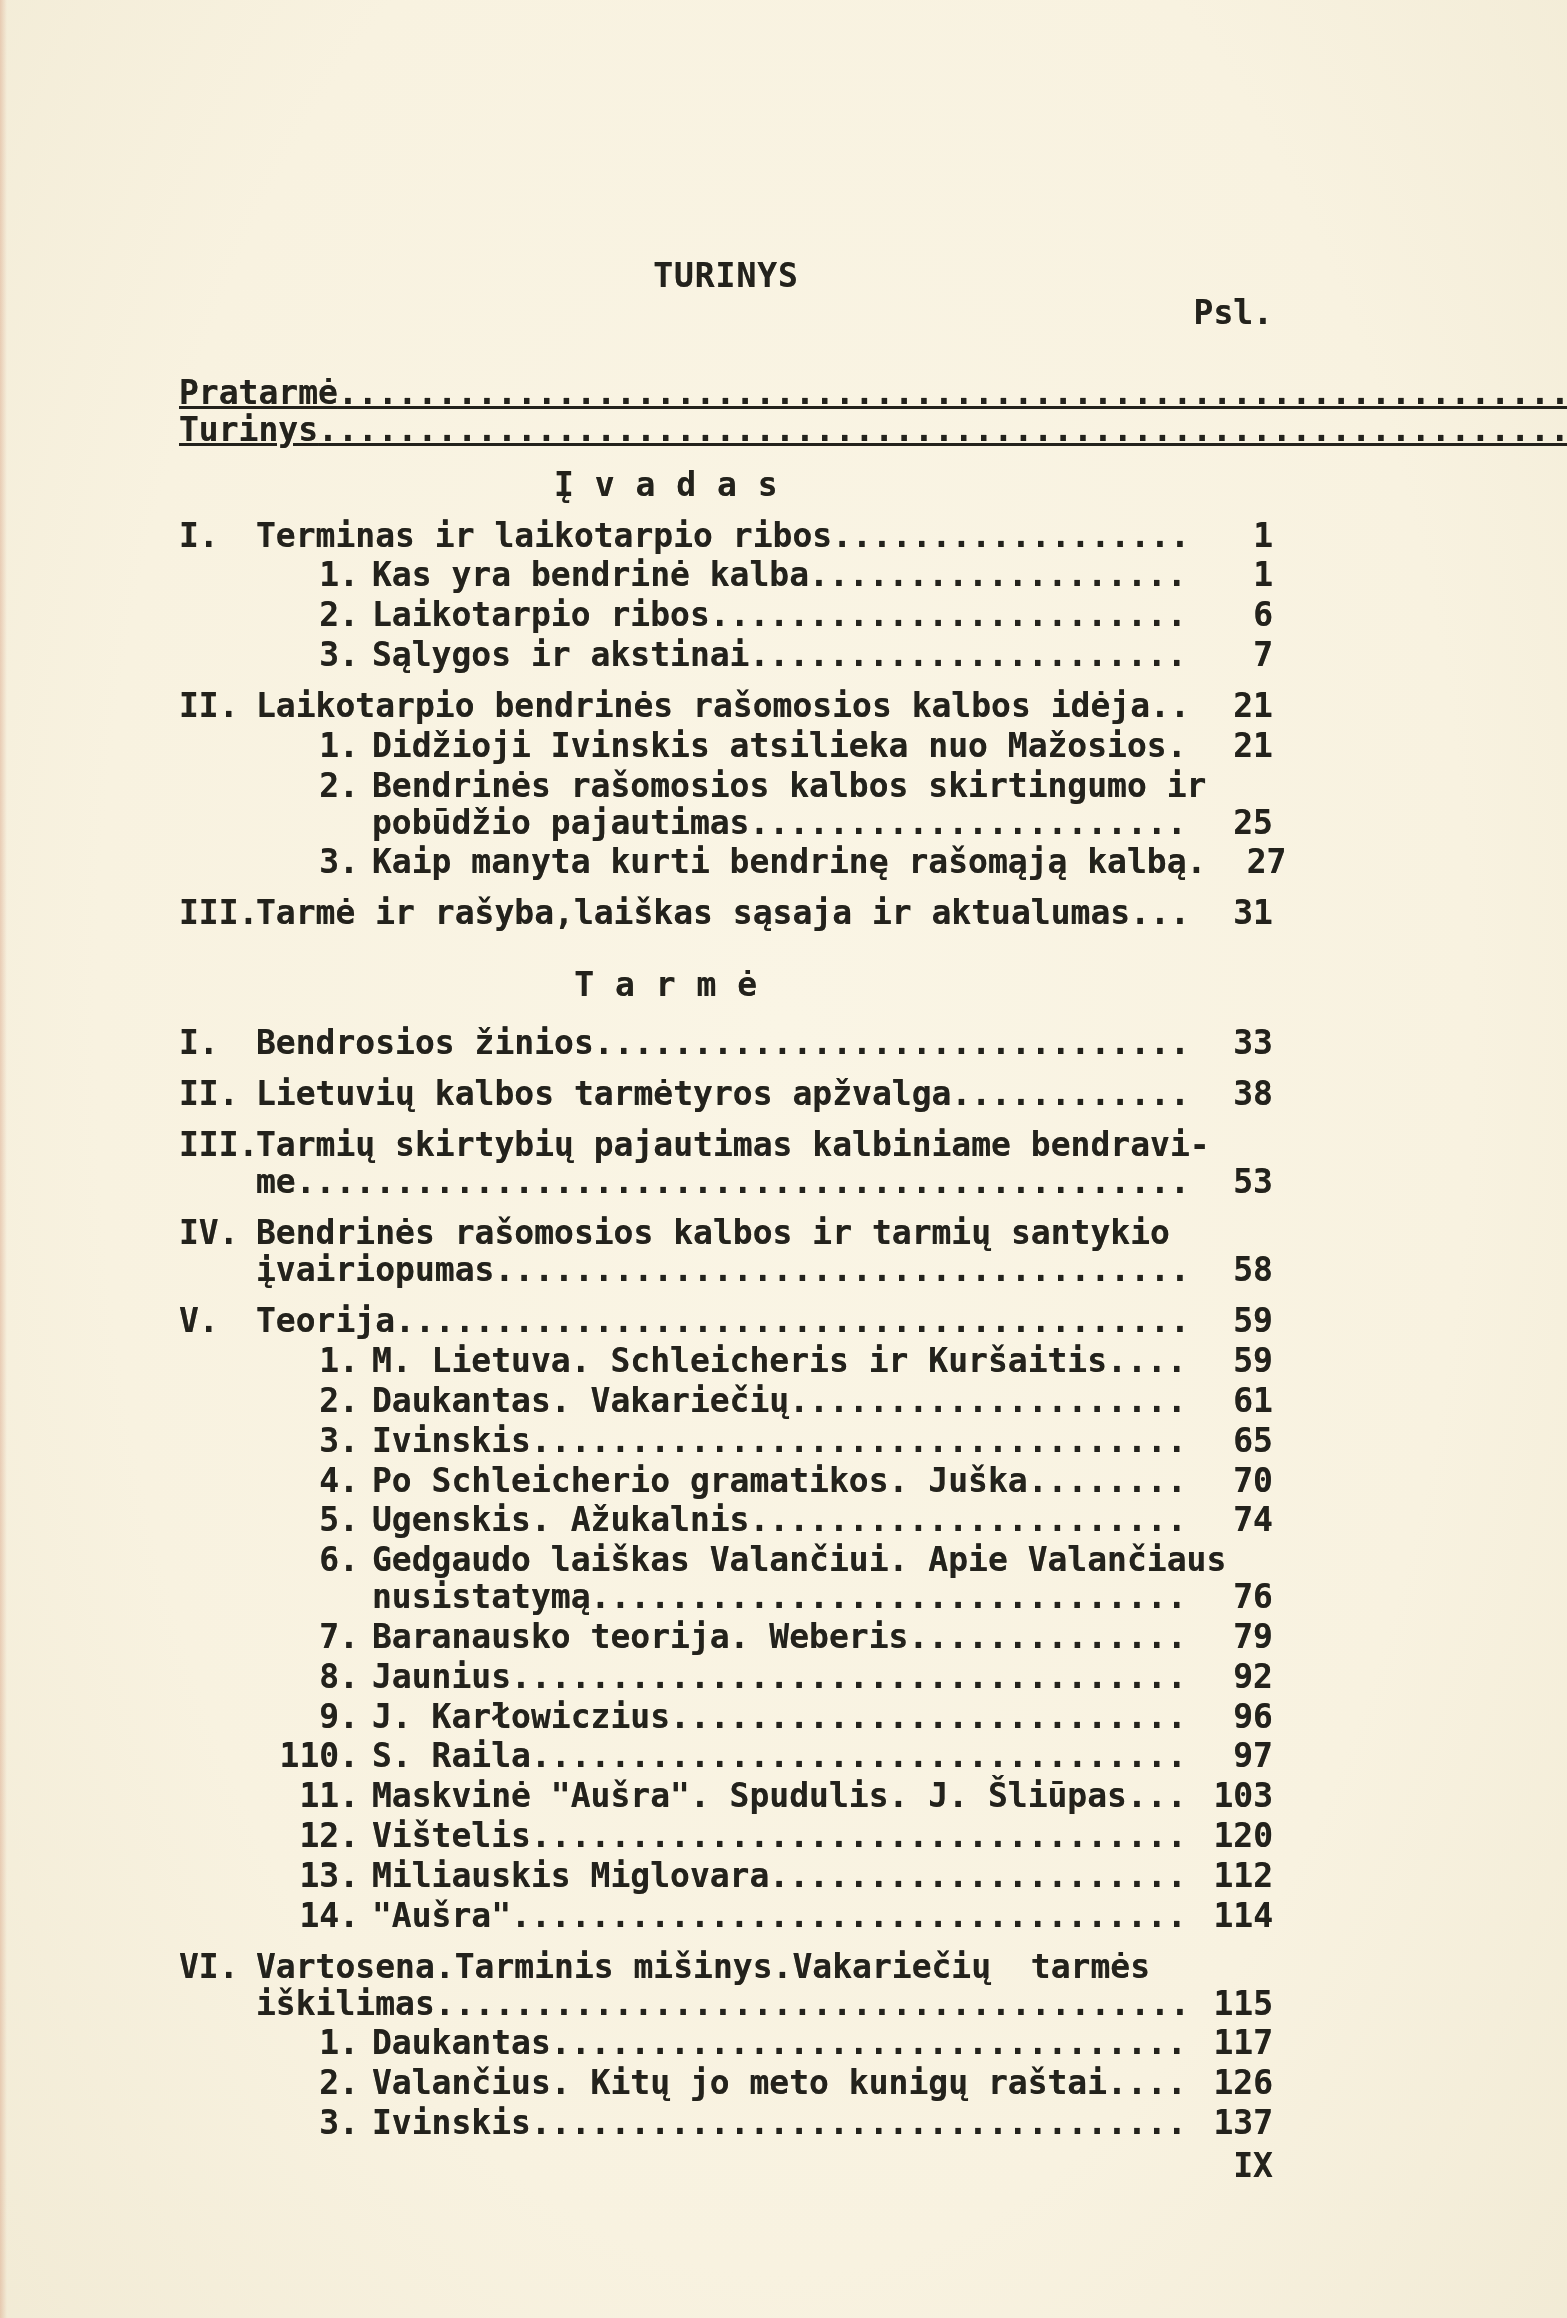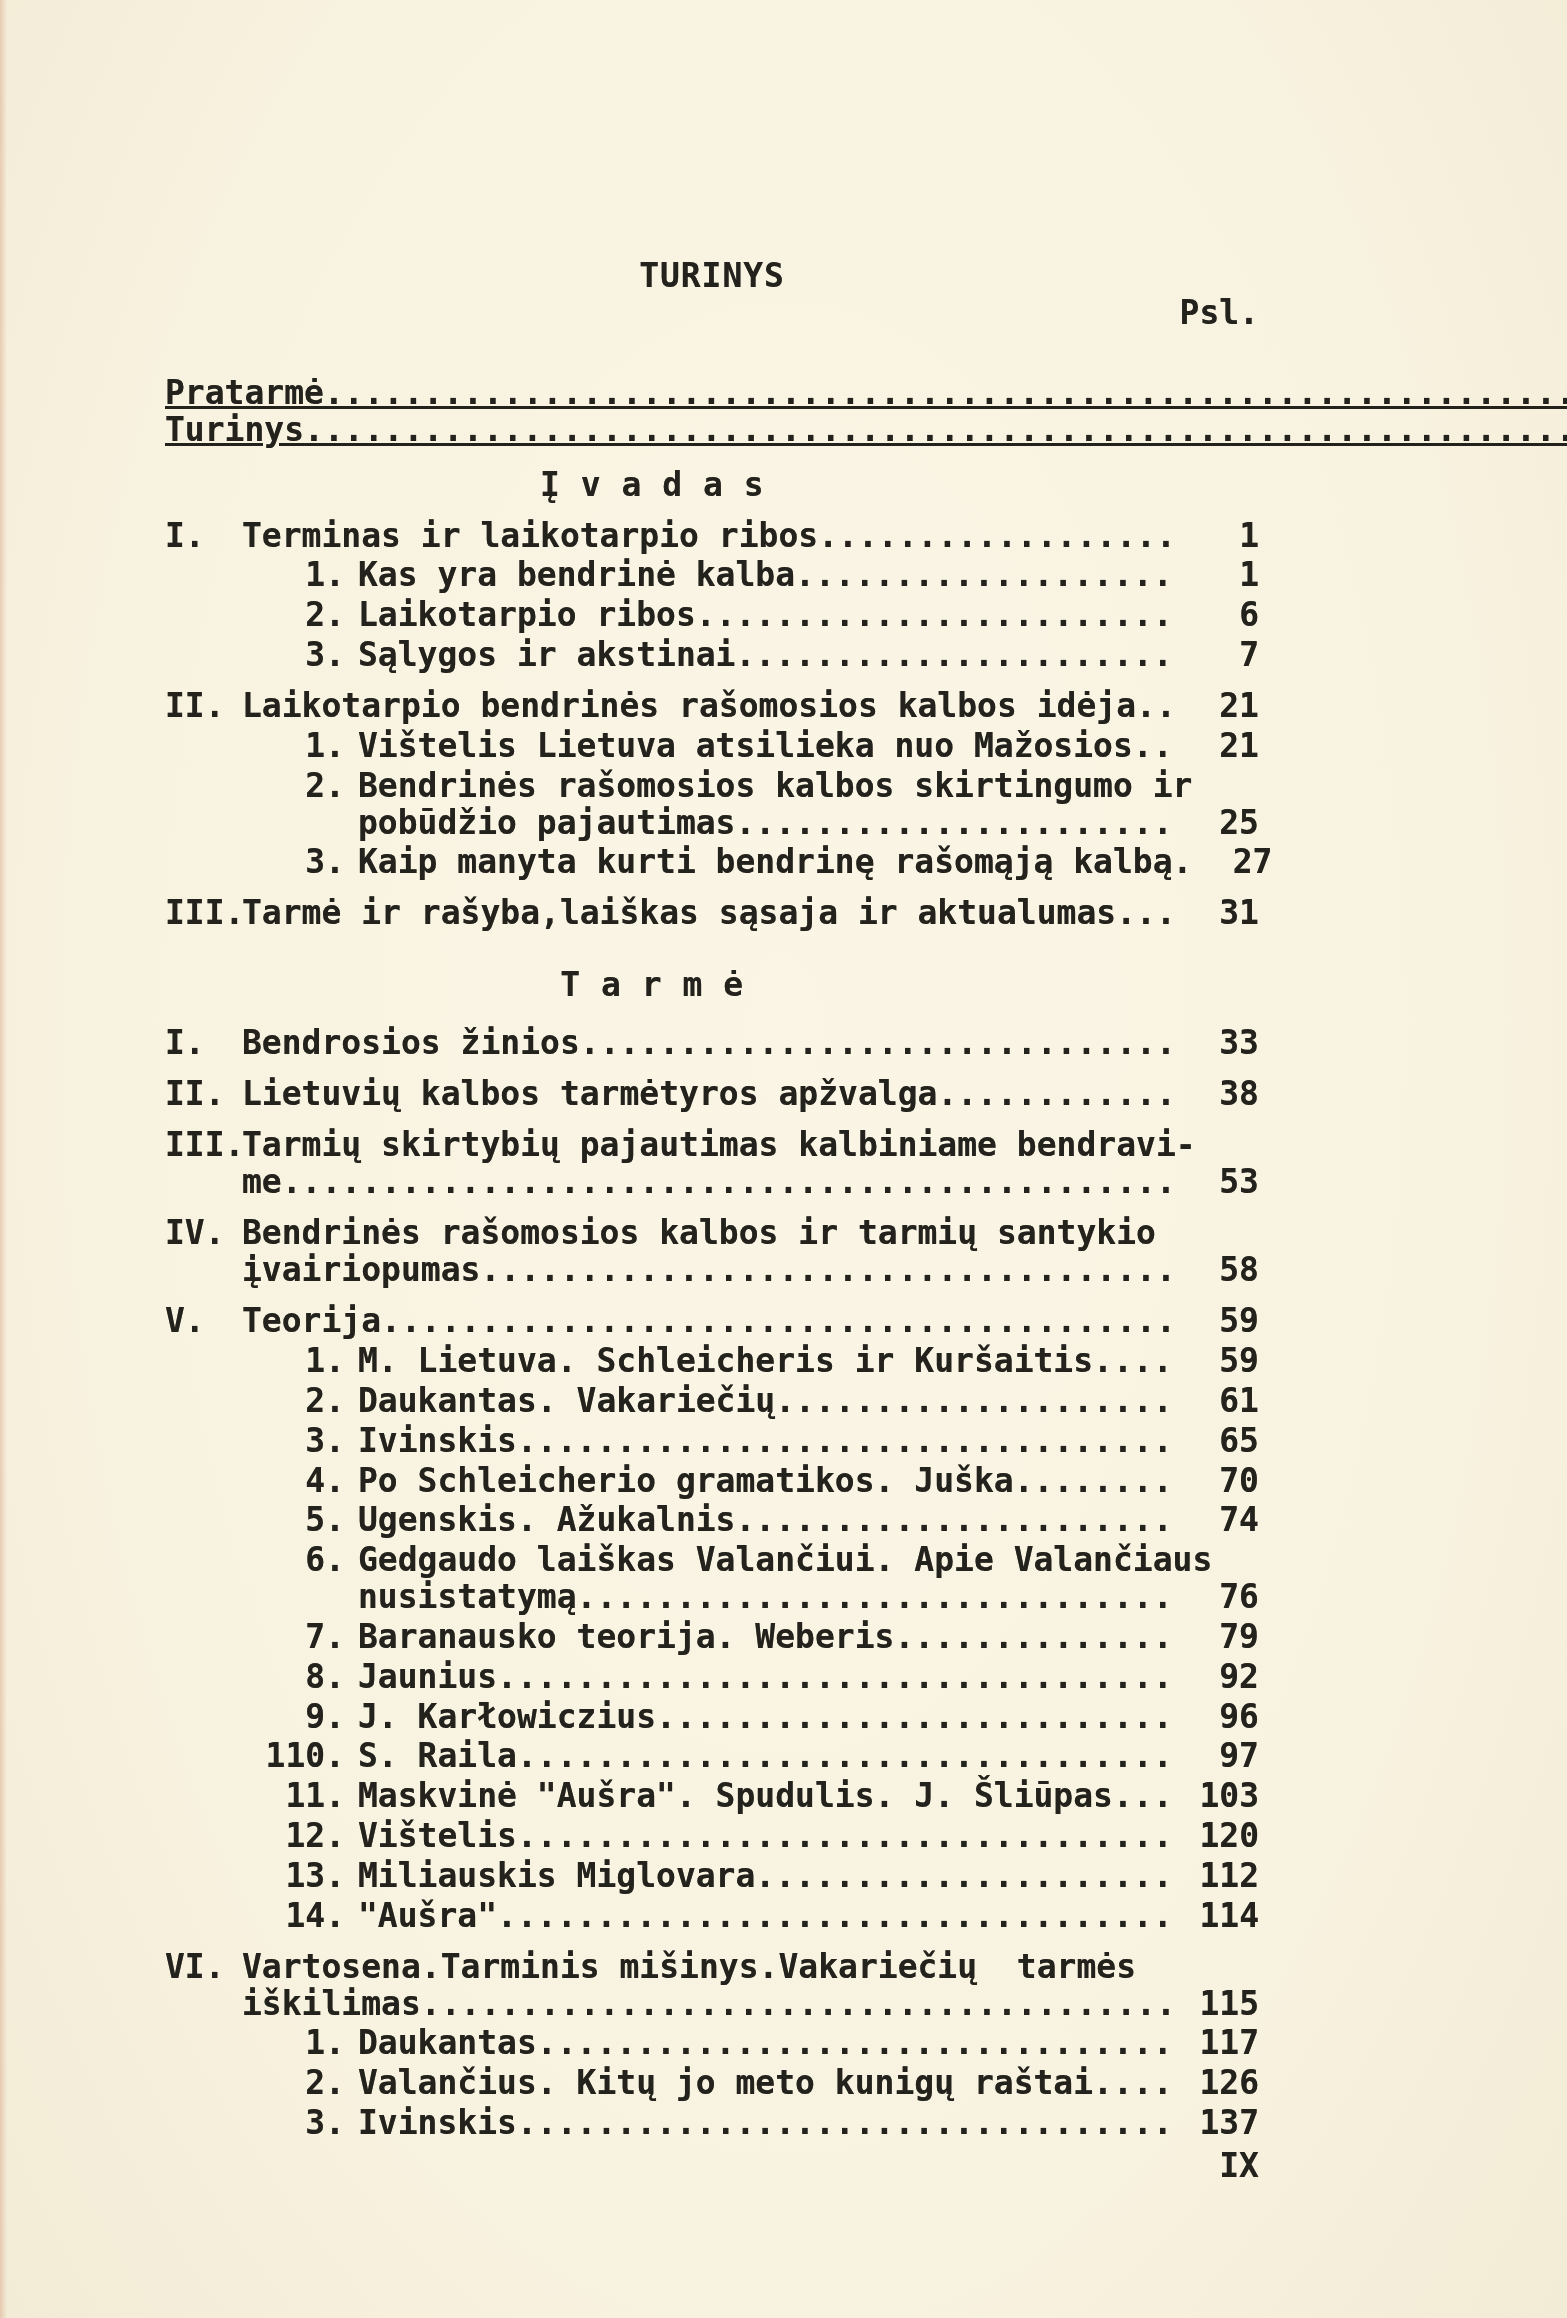"TURINYS" .content { left: 165px -> 179px }
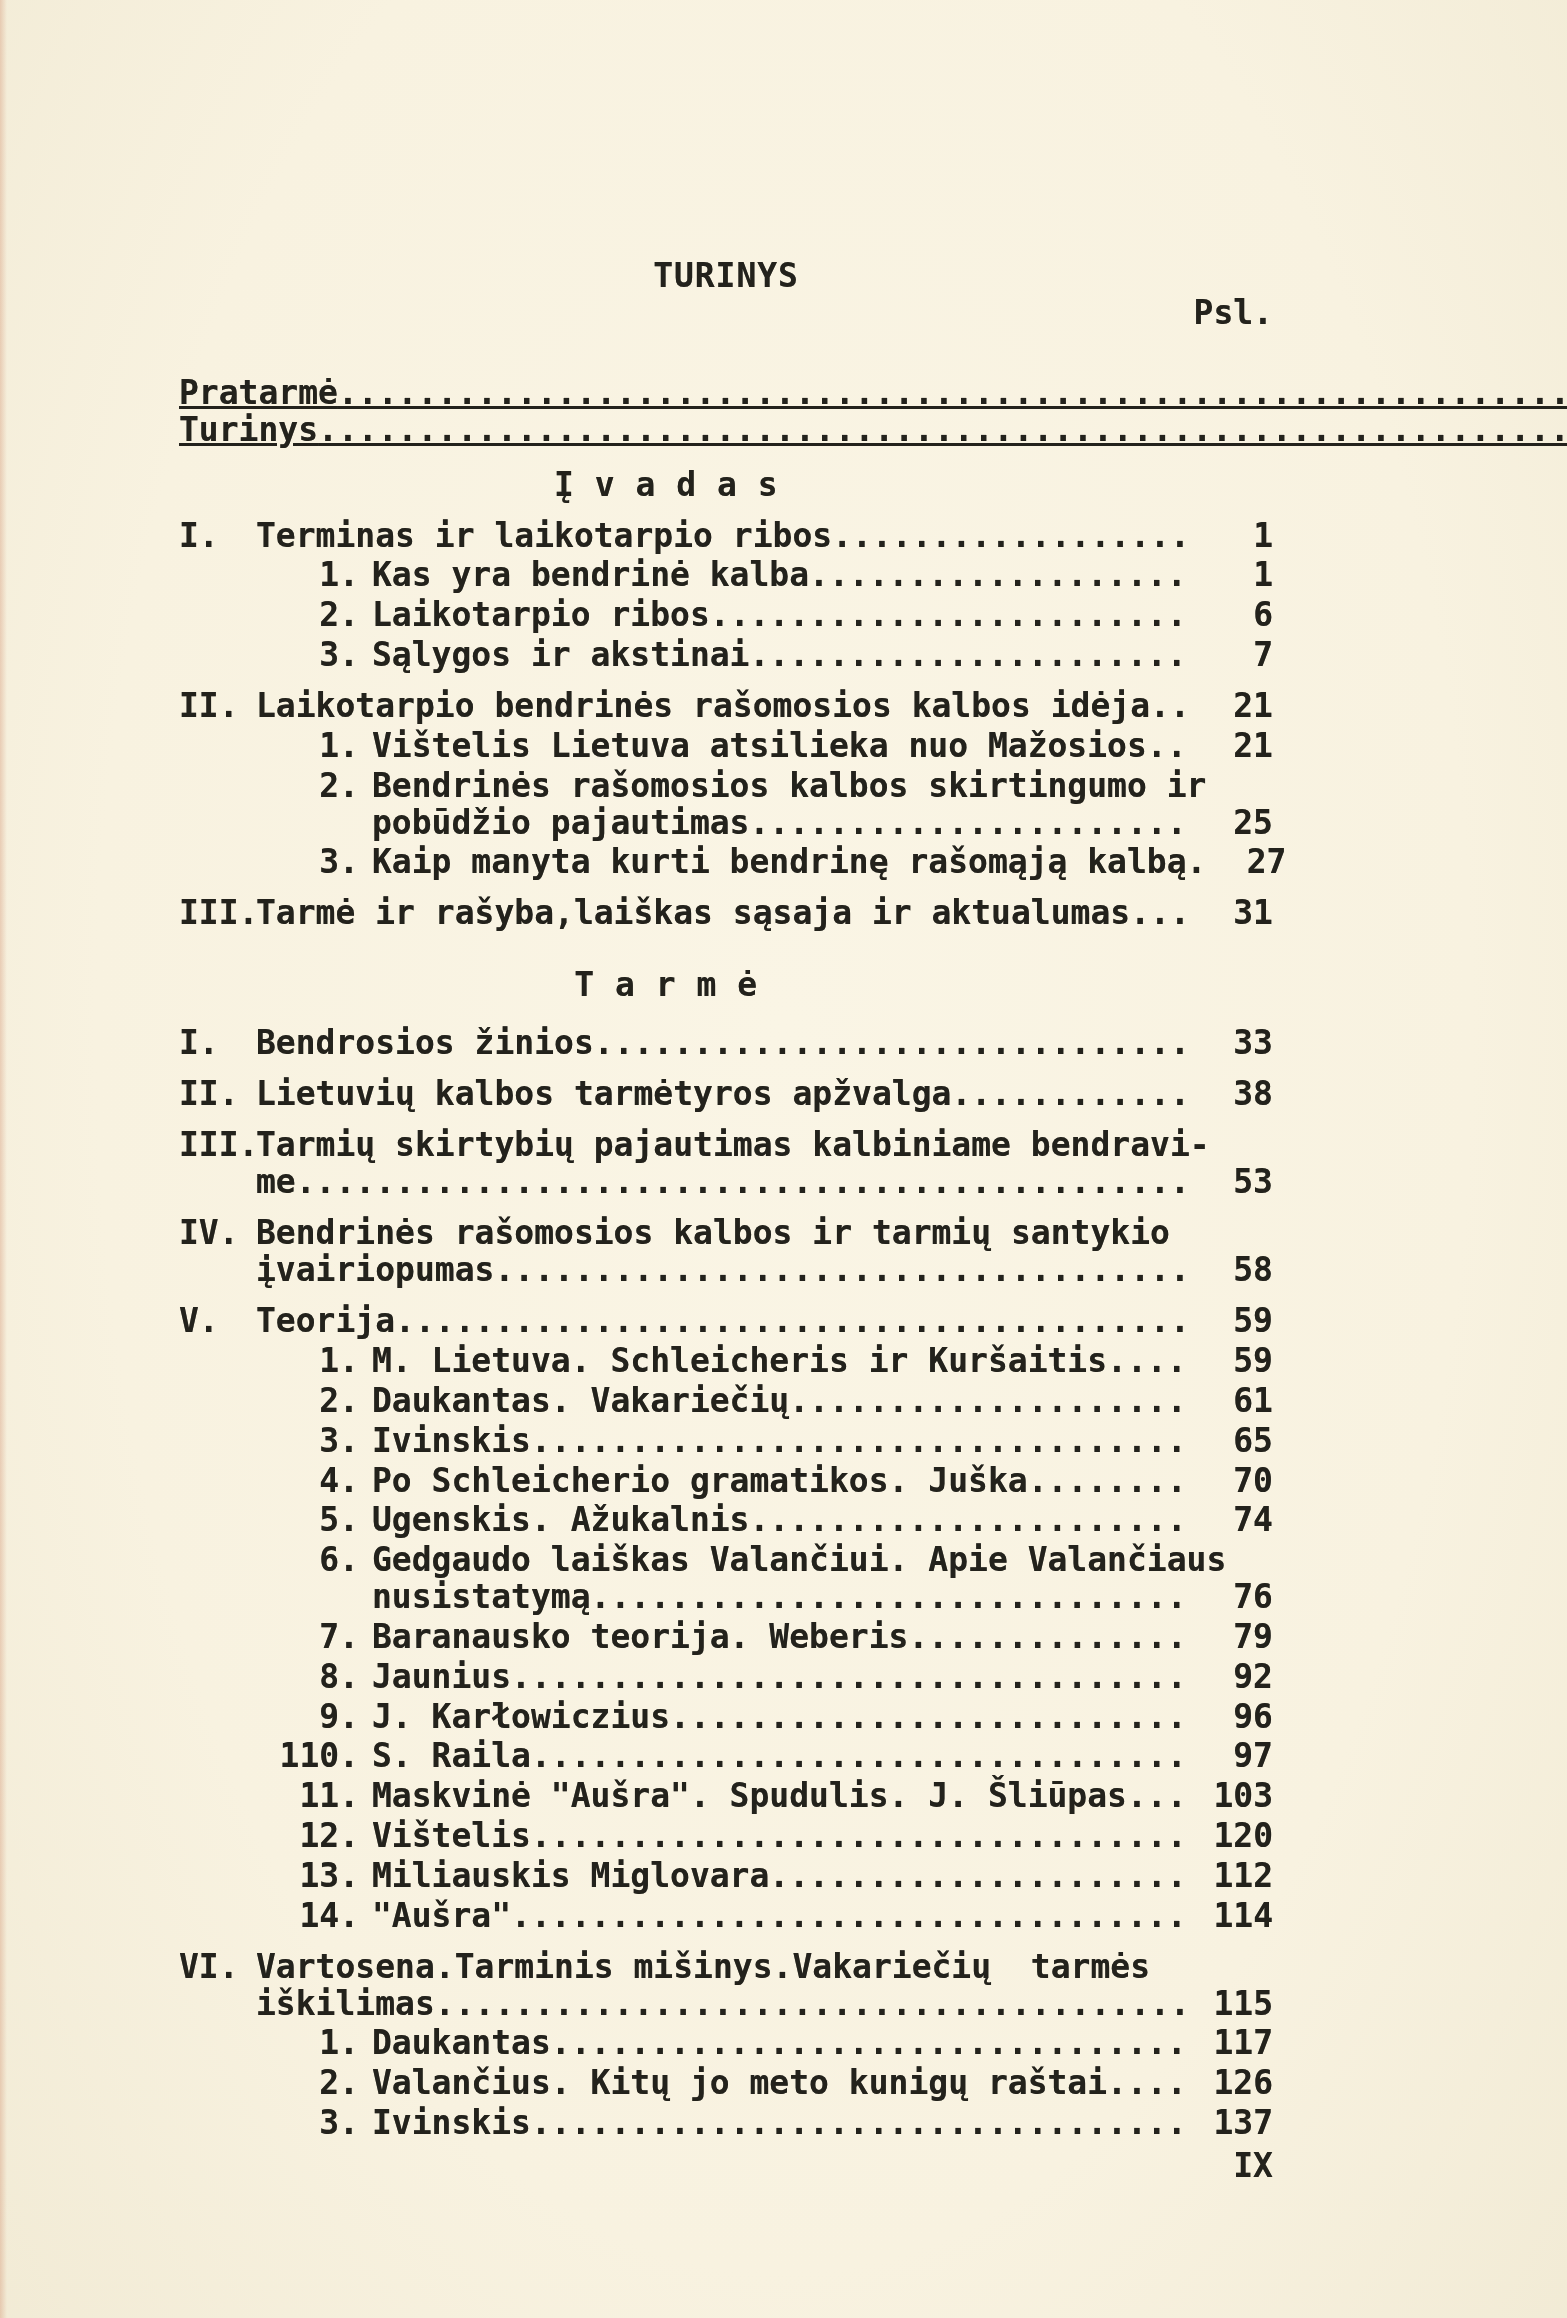"Vištelis Lietuva atsilieka nuo Mažosios" span.t { text: Vištelis Lietuva -> Didžioji Ivinskis }
